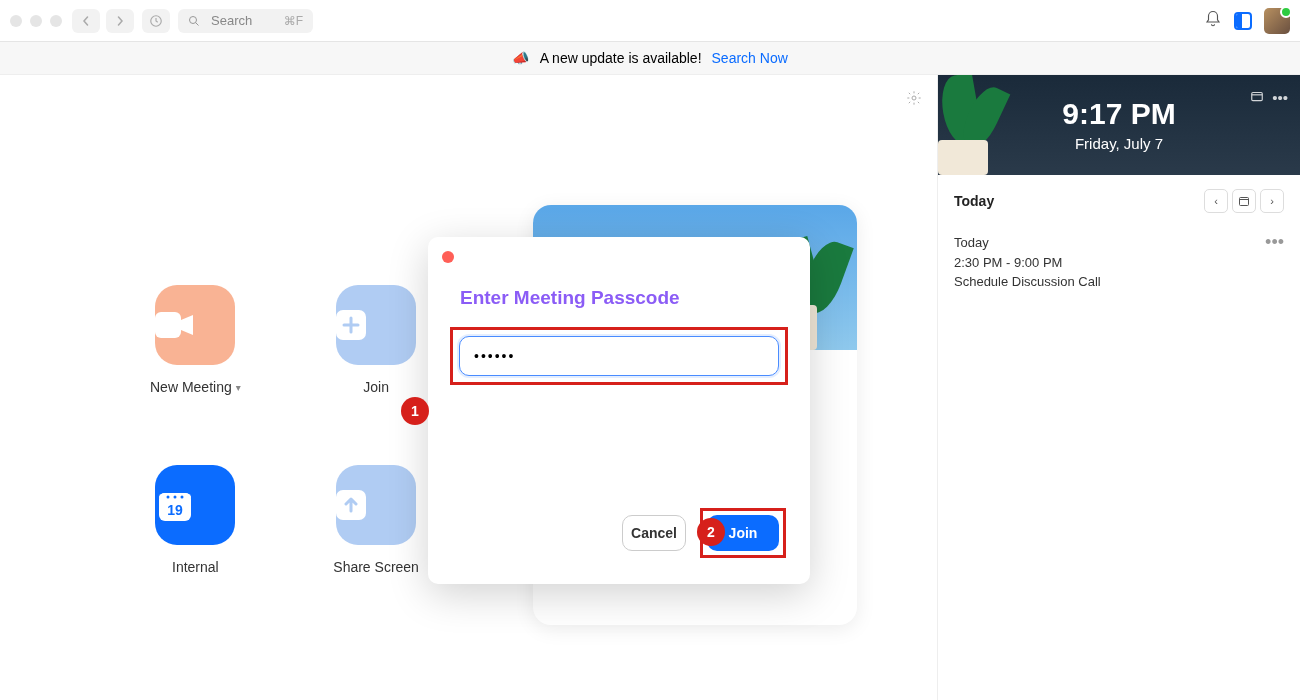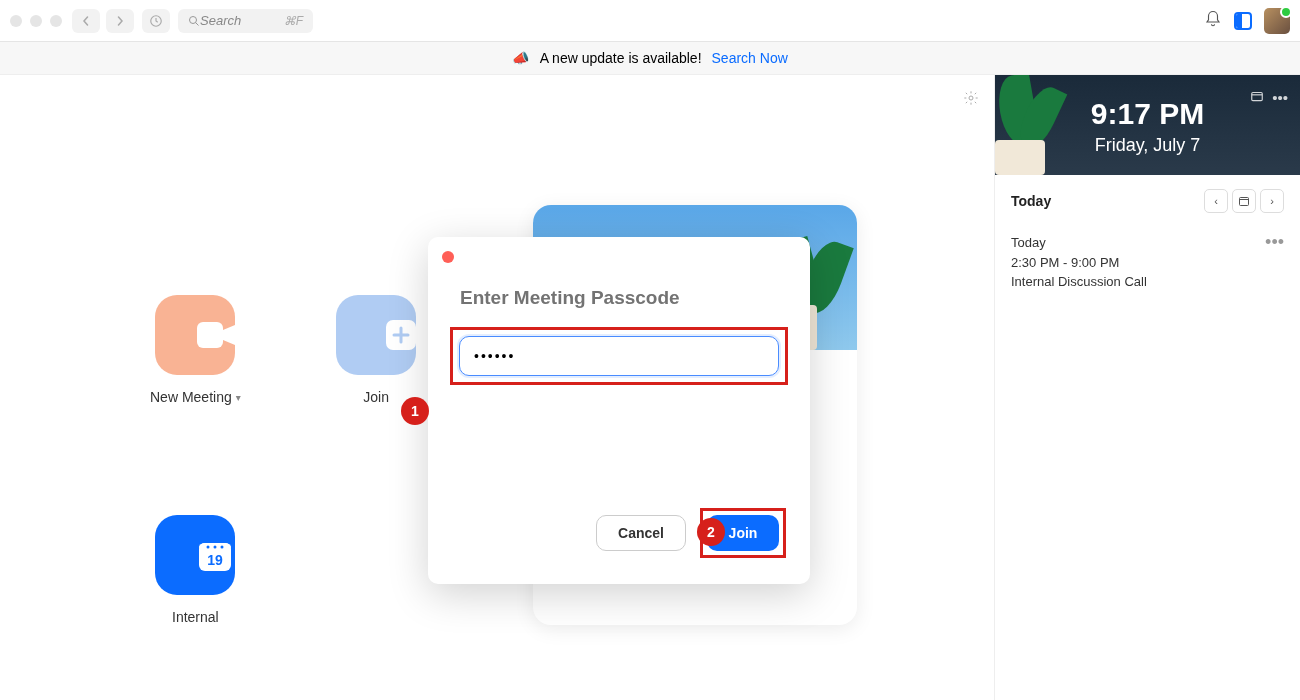"Search" .search { font-style: italic -> none; gap: 0 -> 11px }
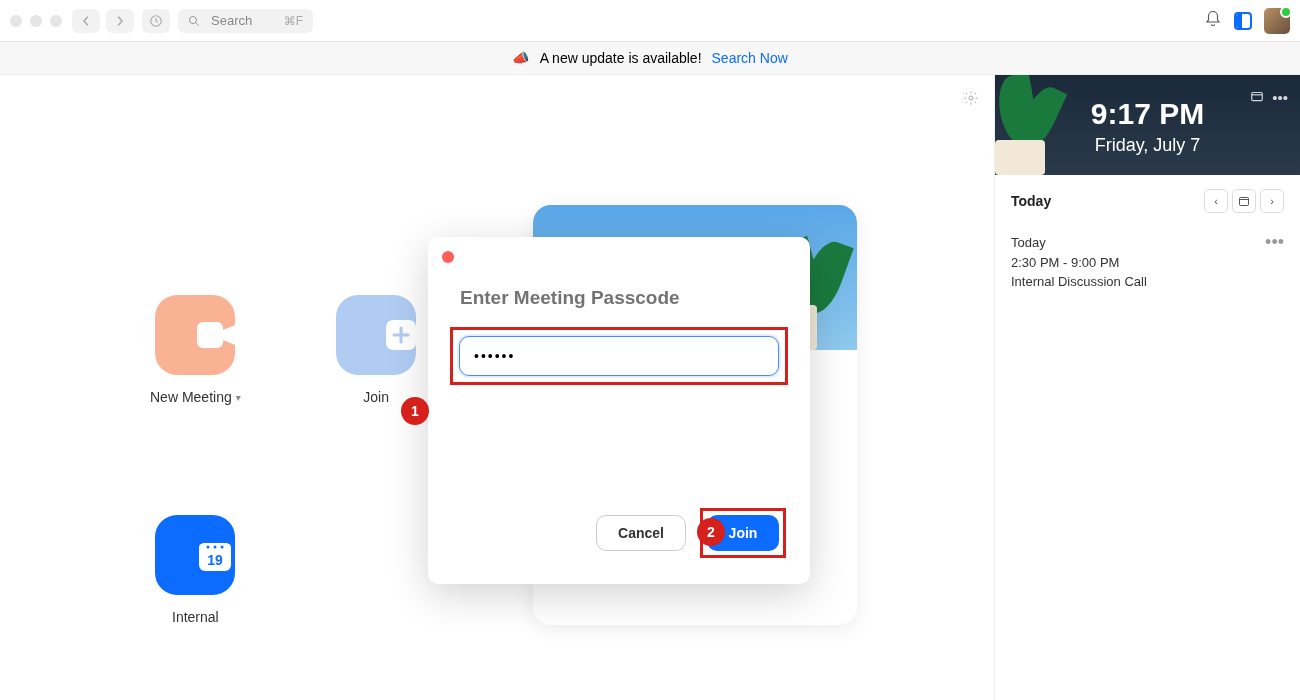"9:17 PM" .side { width: 306px -> 363px }
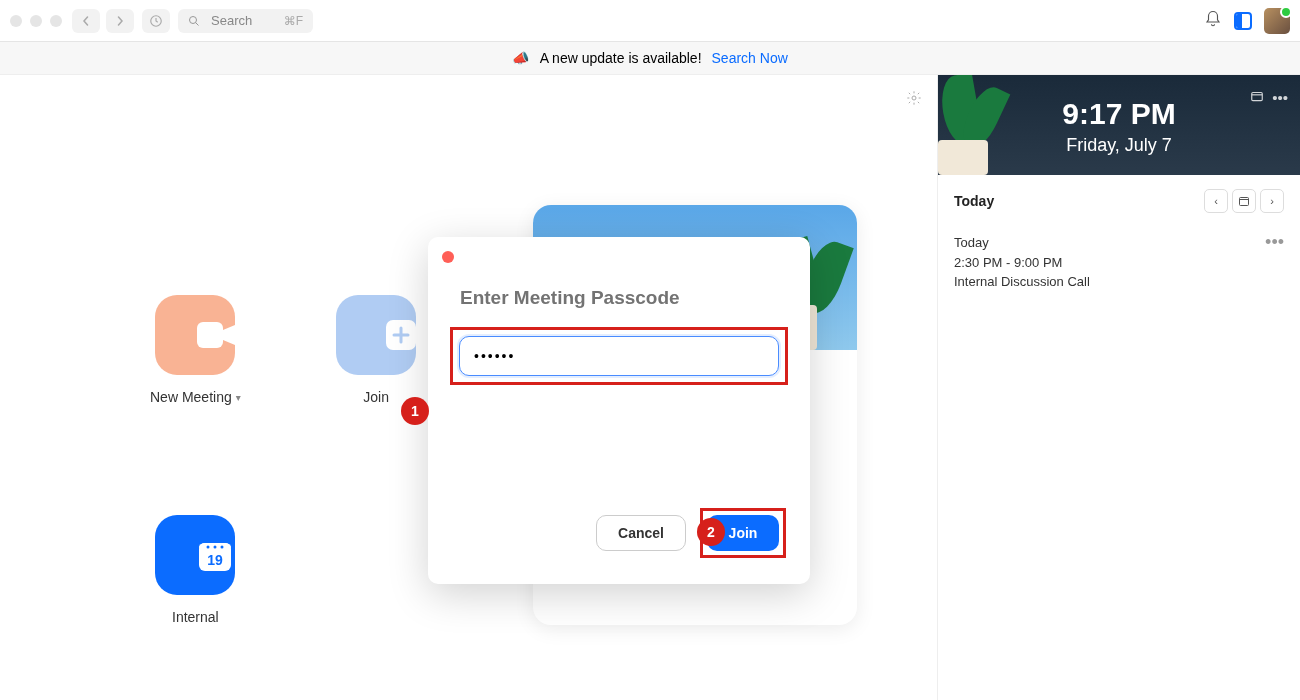"Friday, July 7" .sclock .date { font-size: 18px -> 15px }
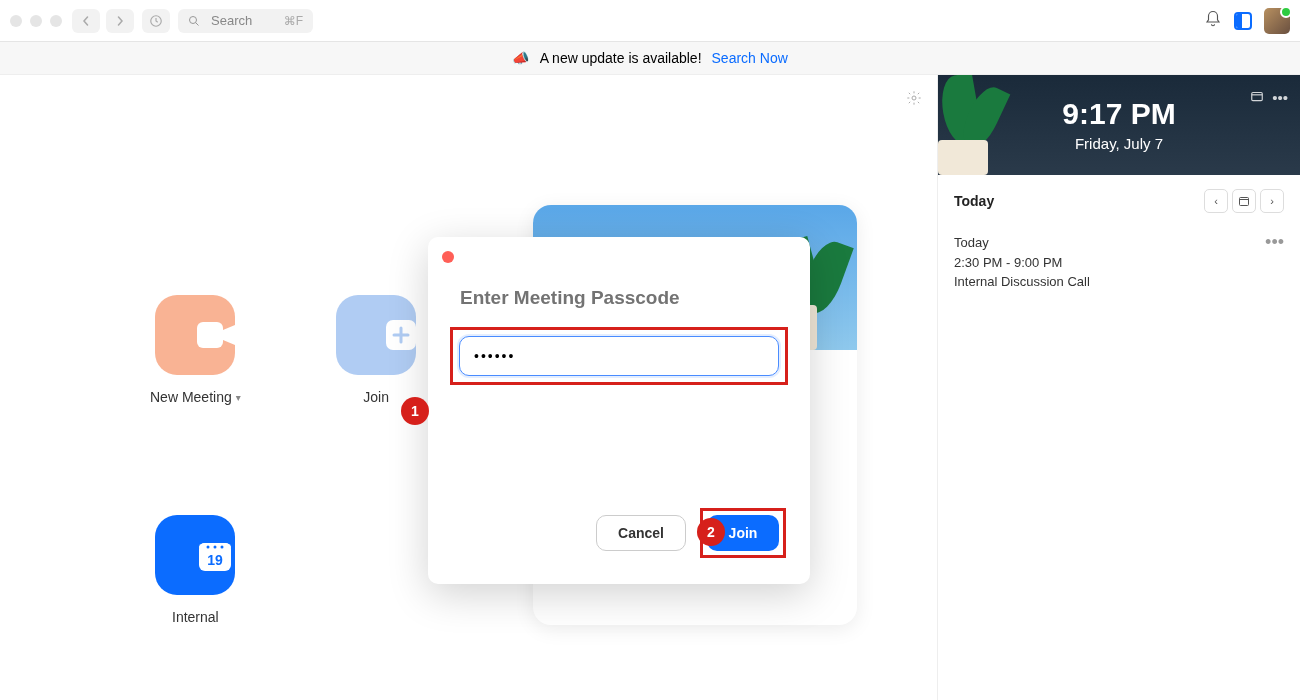"Internal Discussion Call" div { text: Internal -> Schedule }
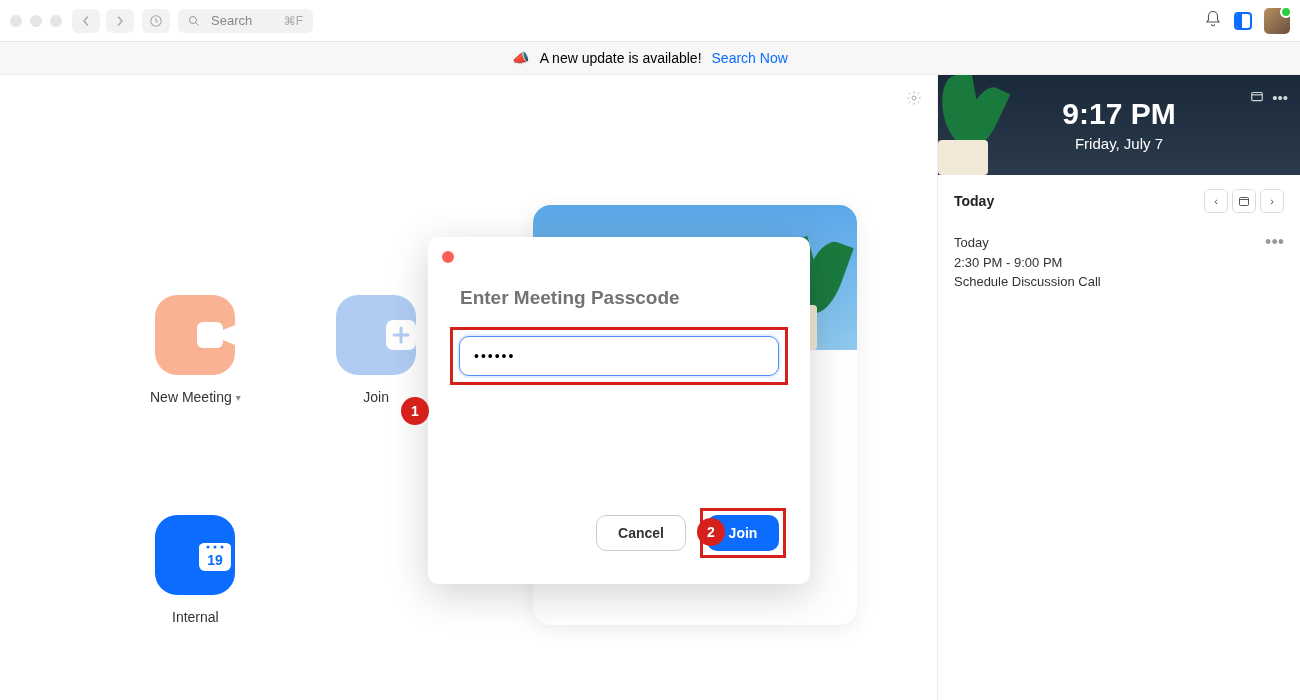"Enter Meeting Passcode" .dtitle { color: #737373 -> #8b5cf6 }
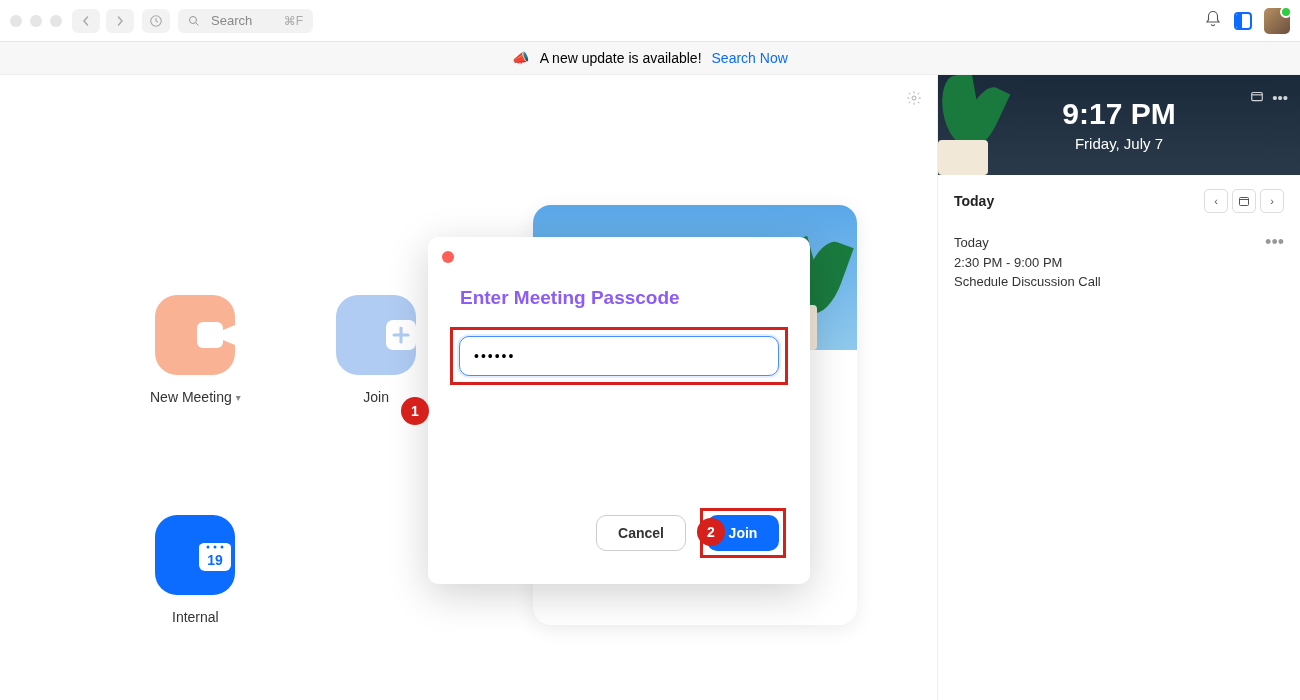"New Meeting" .tiles { gap: 110px 90px -> 70px 90px; top: 220px -> 210px }
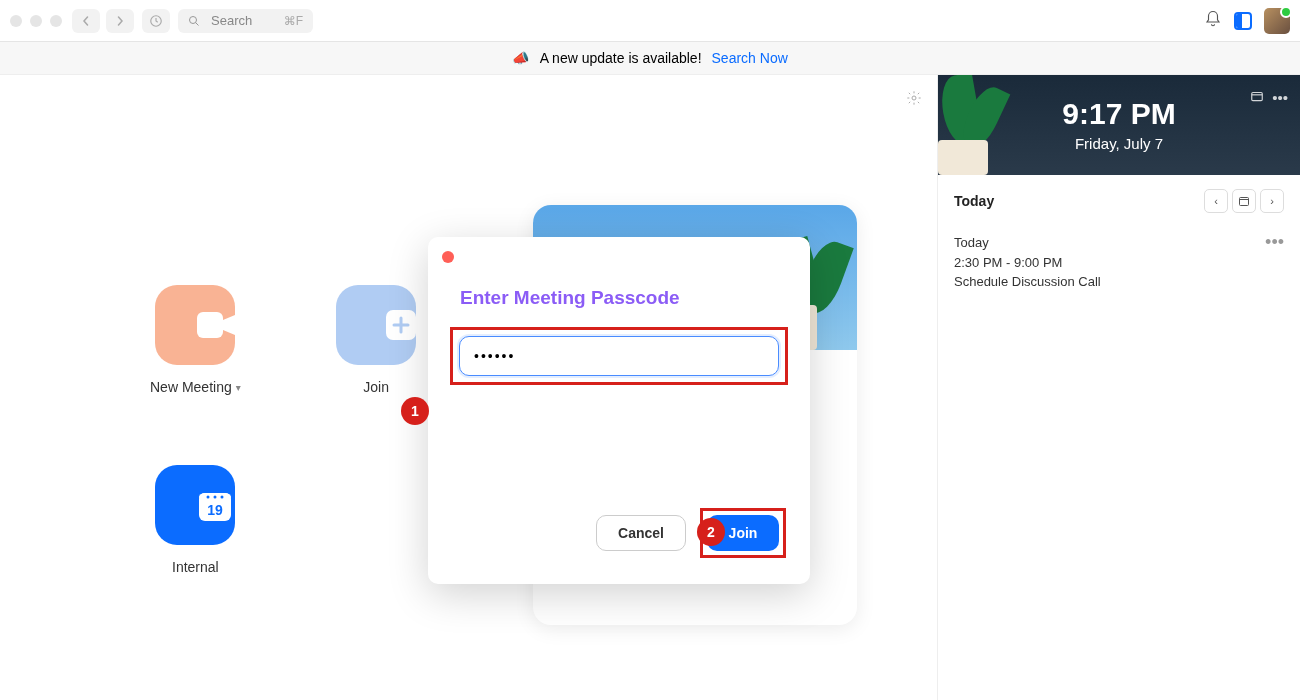"19" .tbox { justify-content: flex-end -> flex-start }
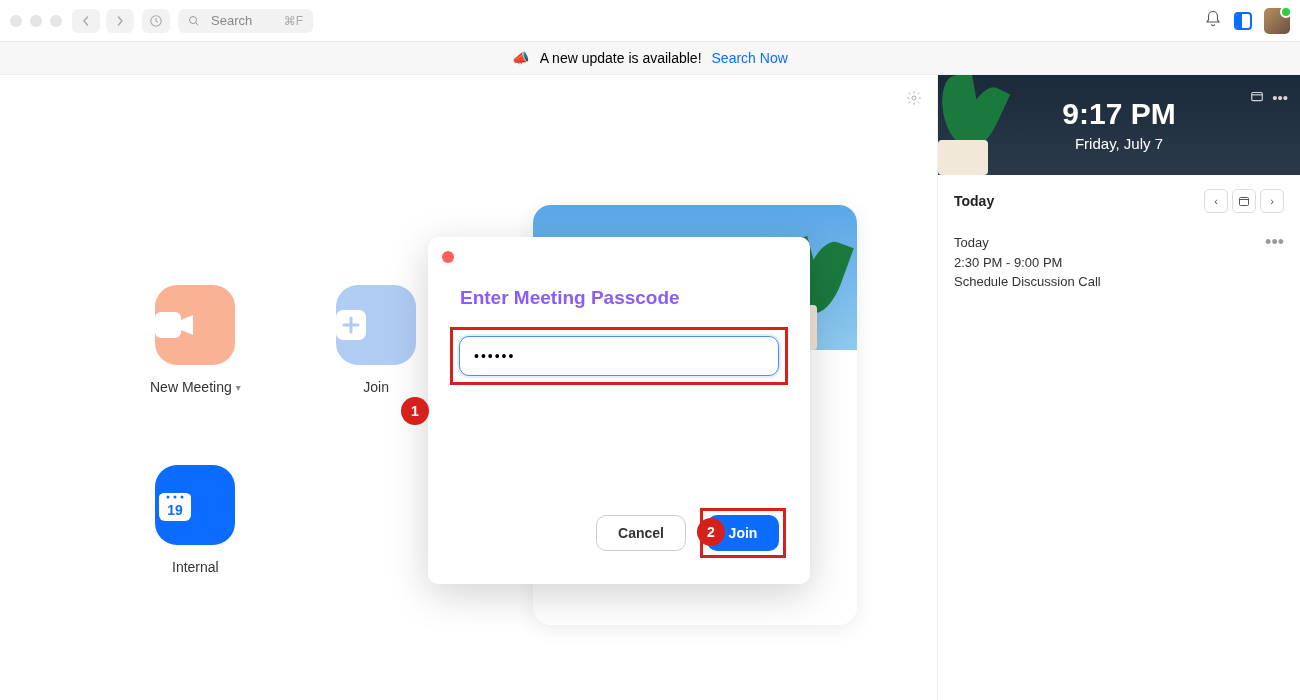"Cancel" .btn { padding: 0 21px -> 0 8px }
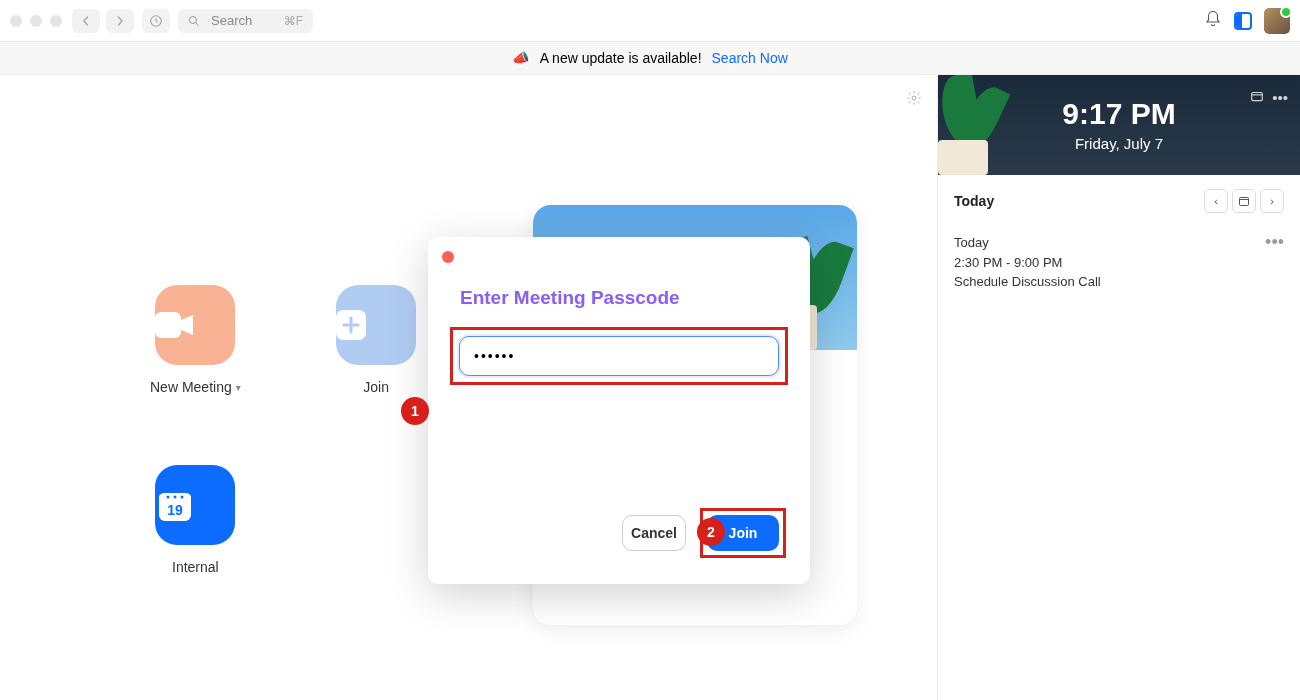"Share Screen" div.tile { html: none -> <div> <div> <svg> <rect></rect> <path></path> </svg> </div> <span>Share Screen</span> </div> }
